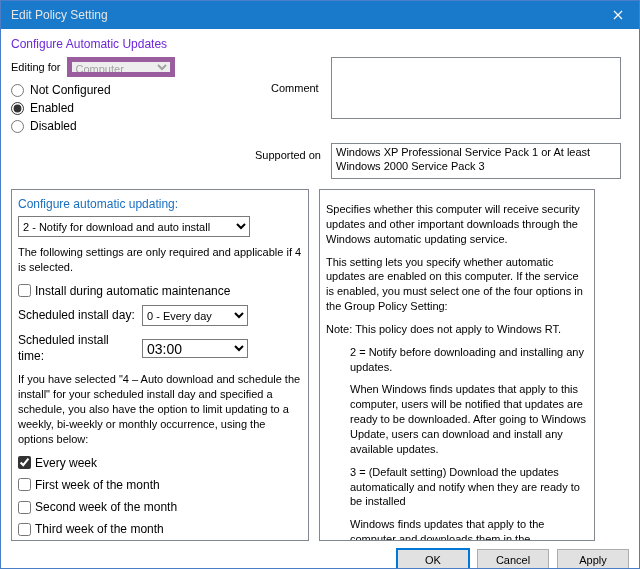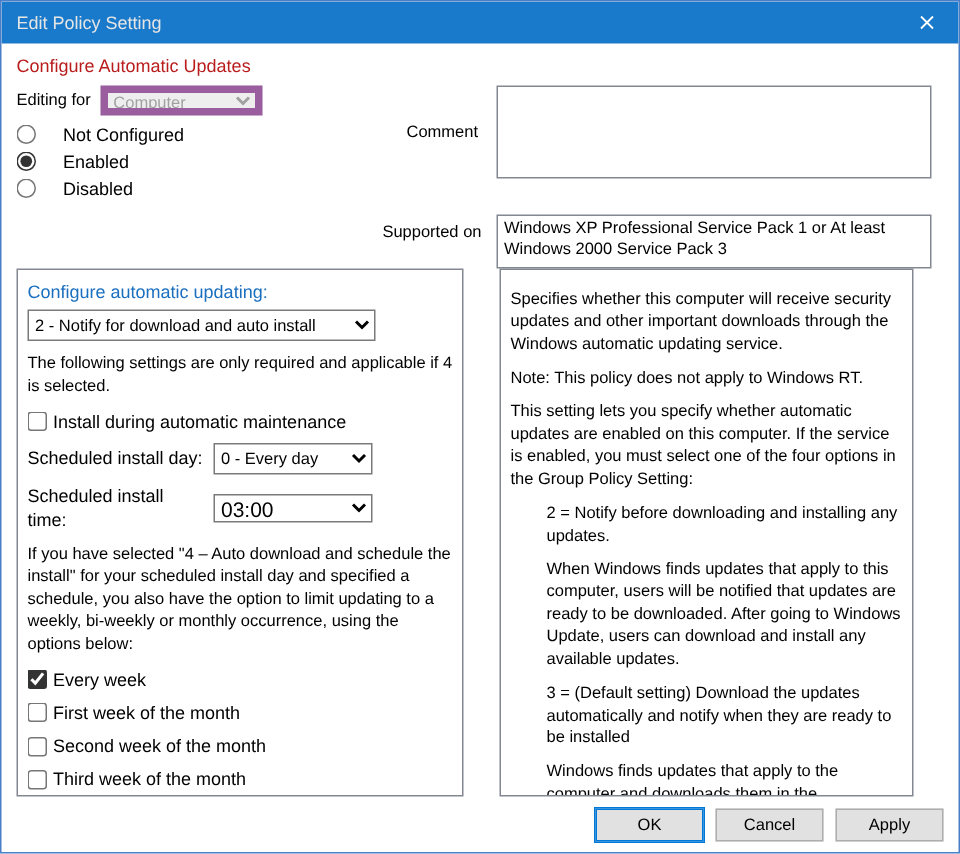"Configure Automatic Updates" .section-title { color: #b91c1c -> #6d28d9 }
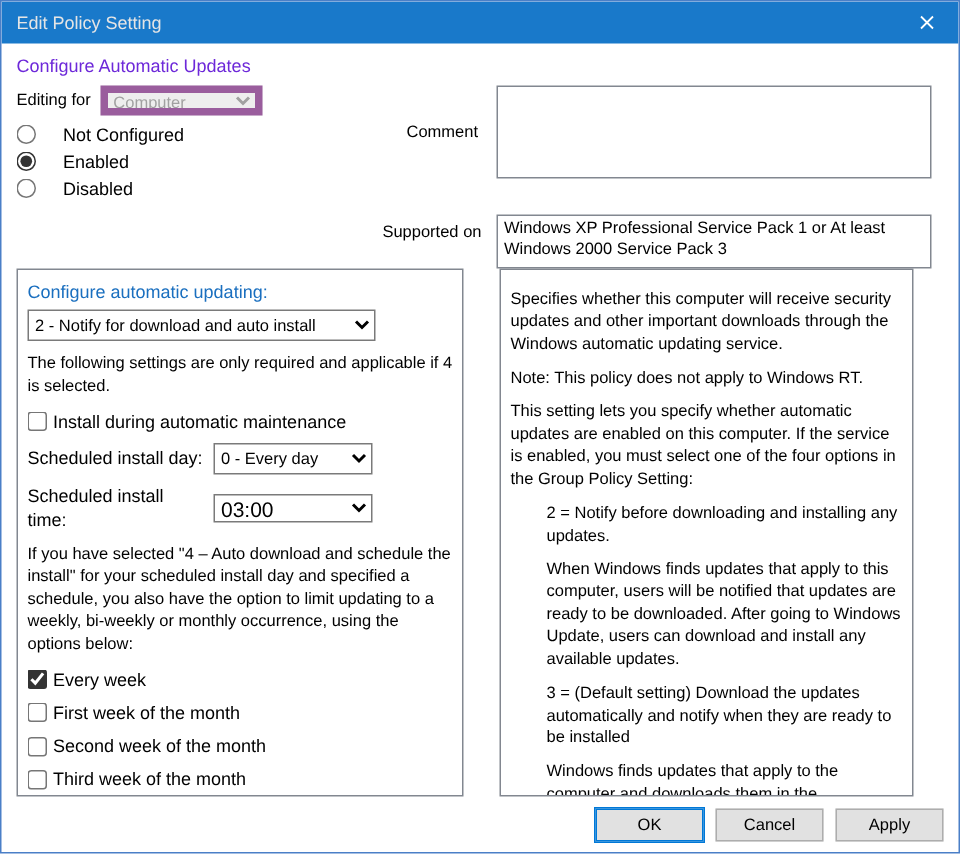"Not Configured" .radio-row { align-items: flex-start -> flex-end; gap: 16px -> 4px }
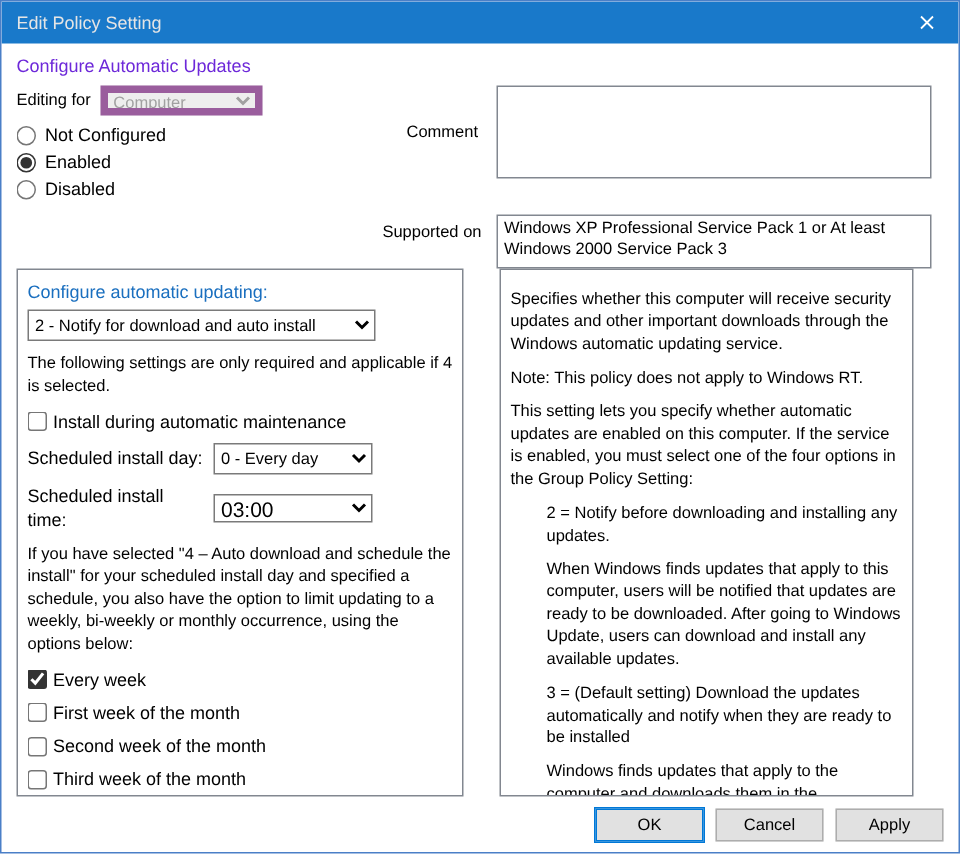"Configure automatic updating:" .panels { gap: 24px -> 10px; margin-top: none -> 10px }
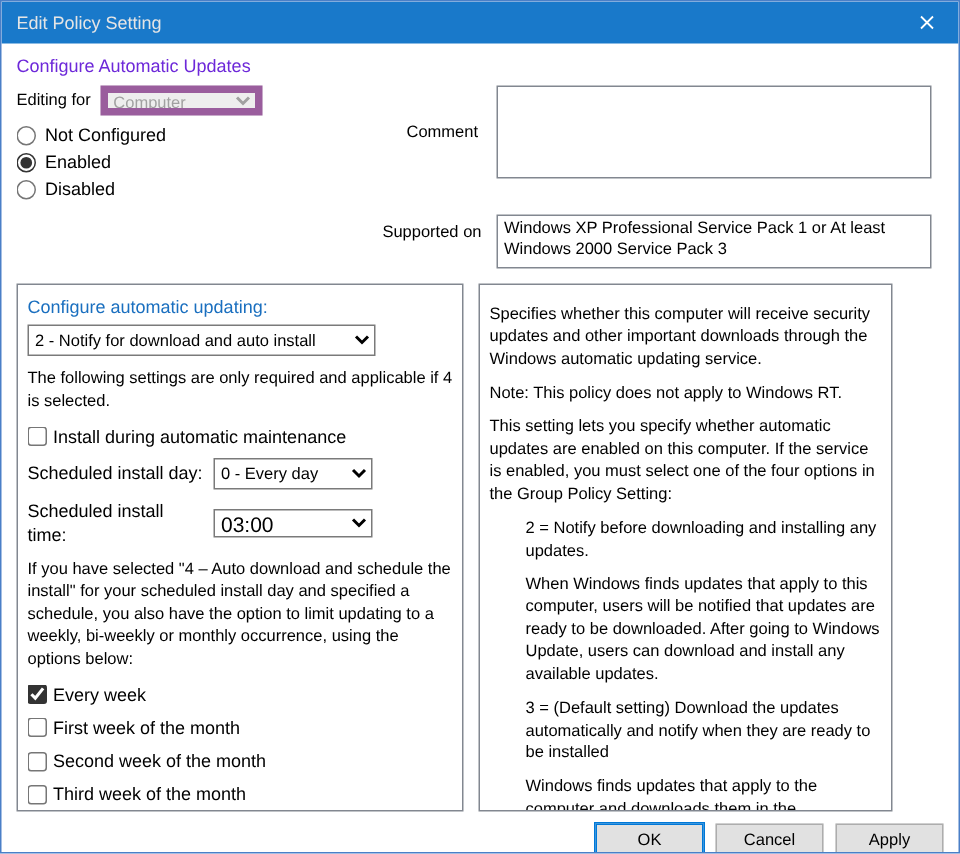"Note: This policy does not" div.para { order: before "This setting lets you specify" -> after "This setting lets you specify" }
